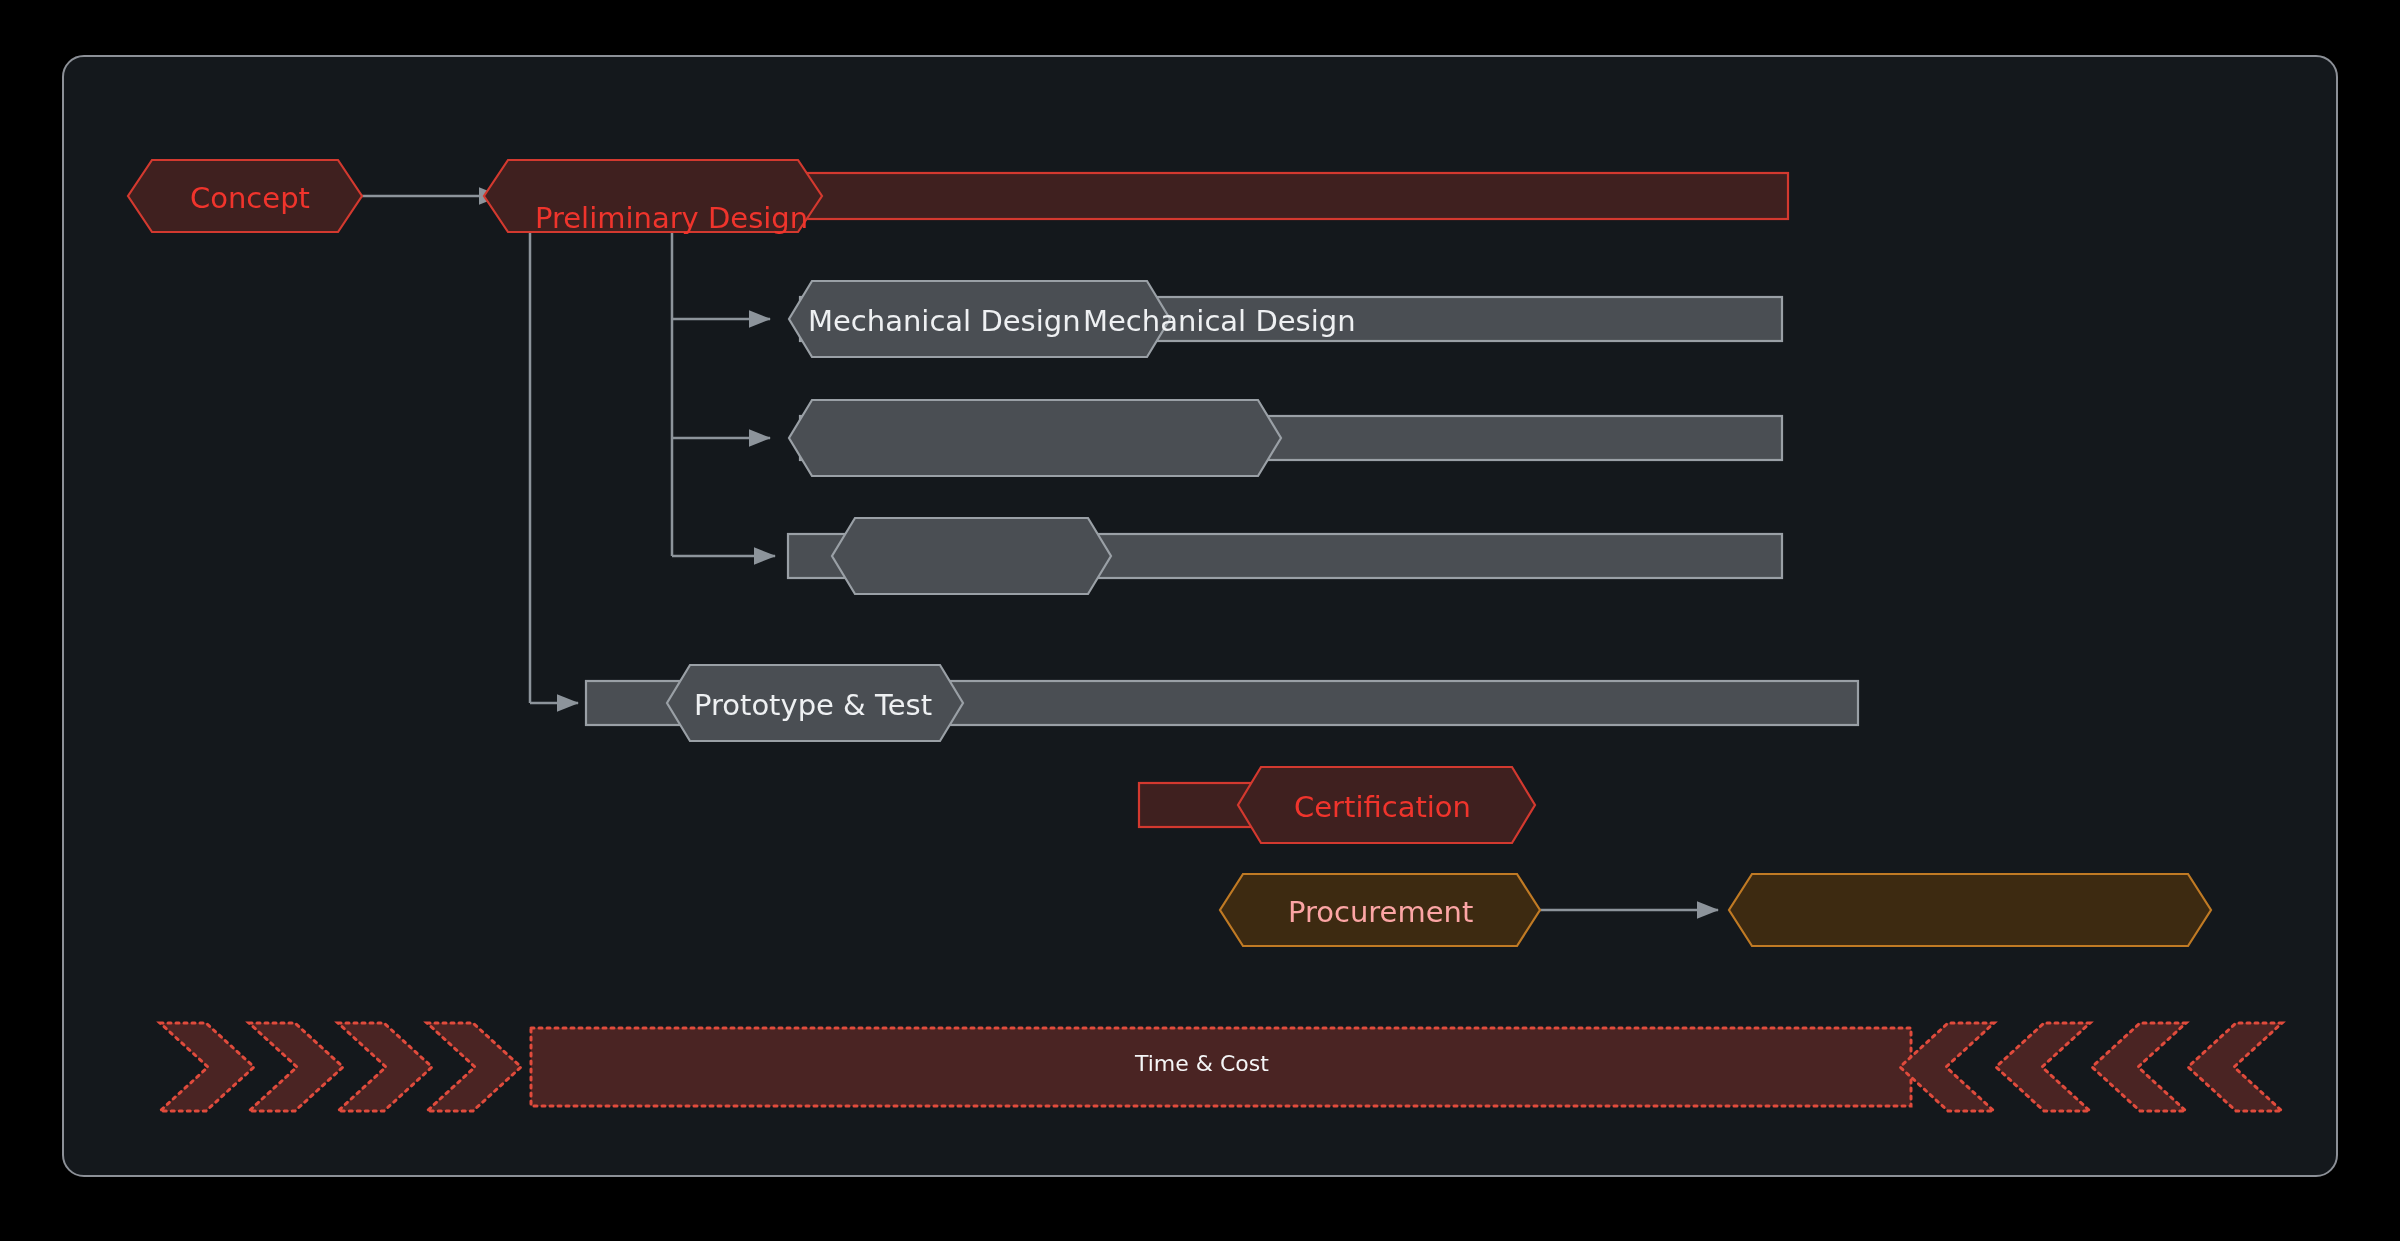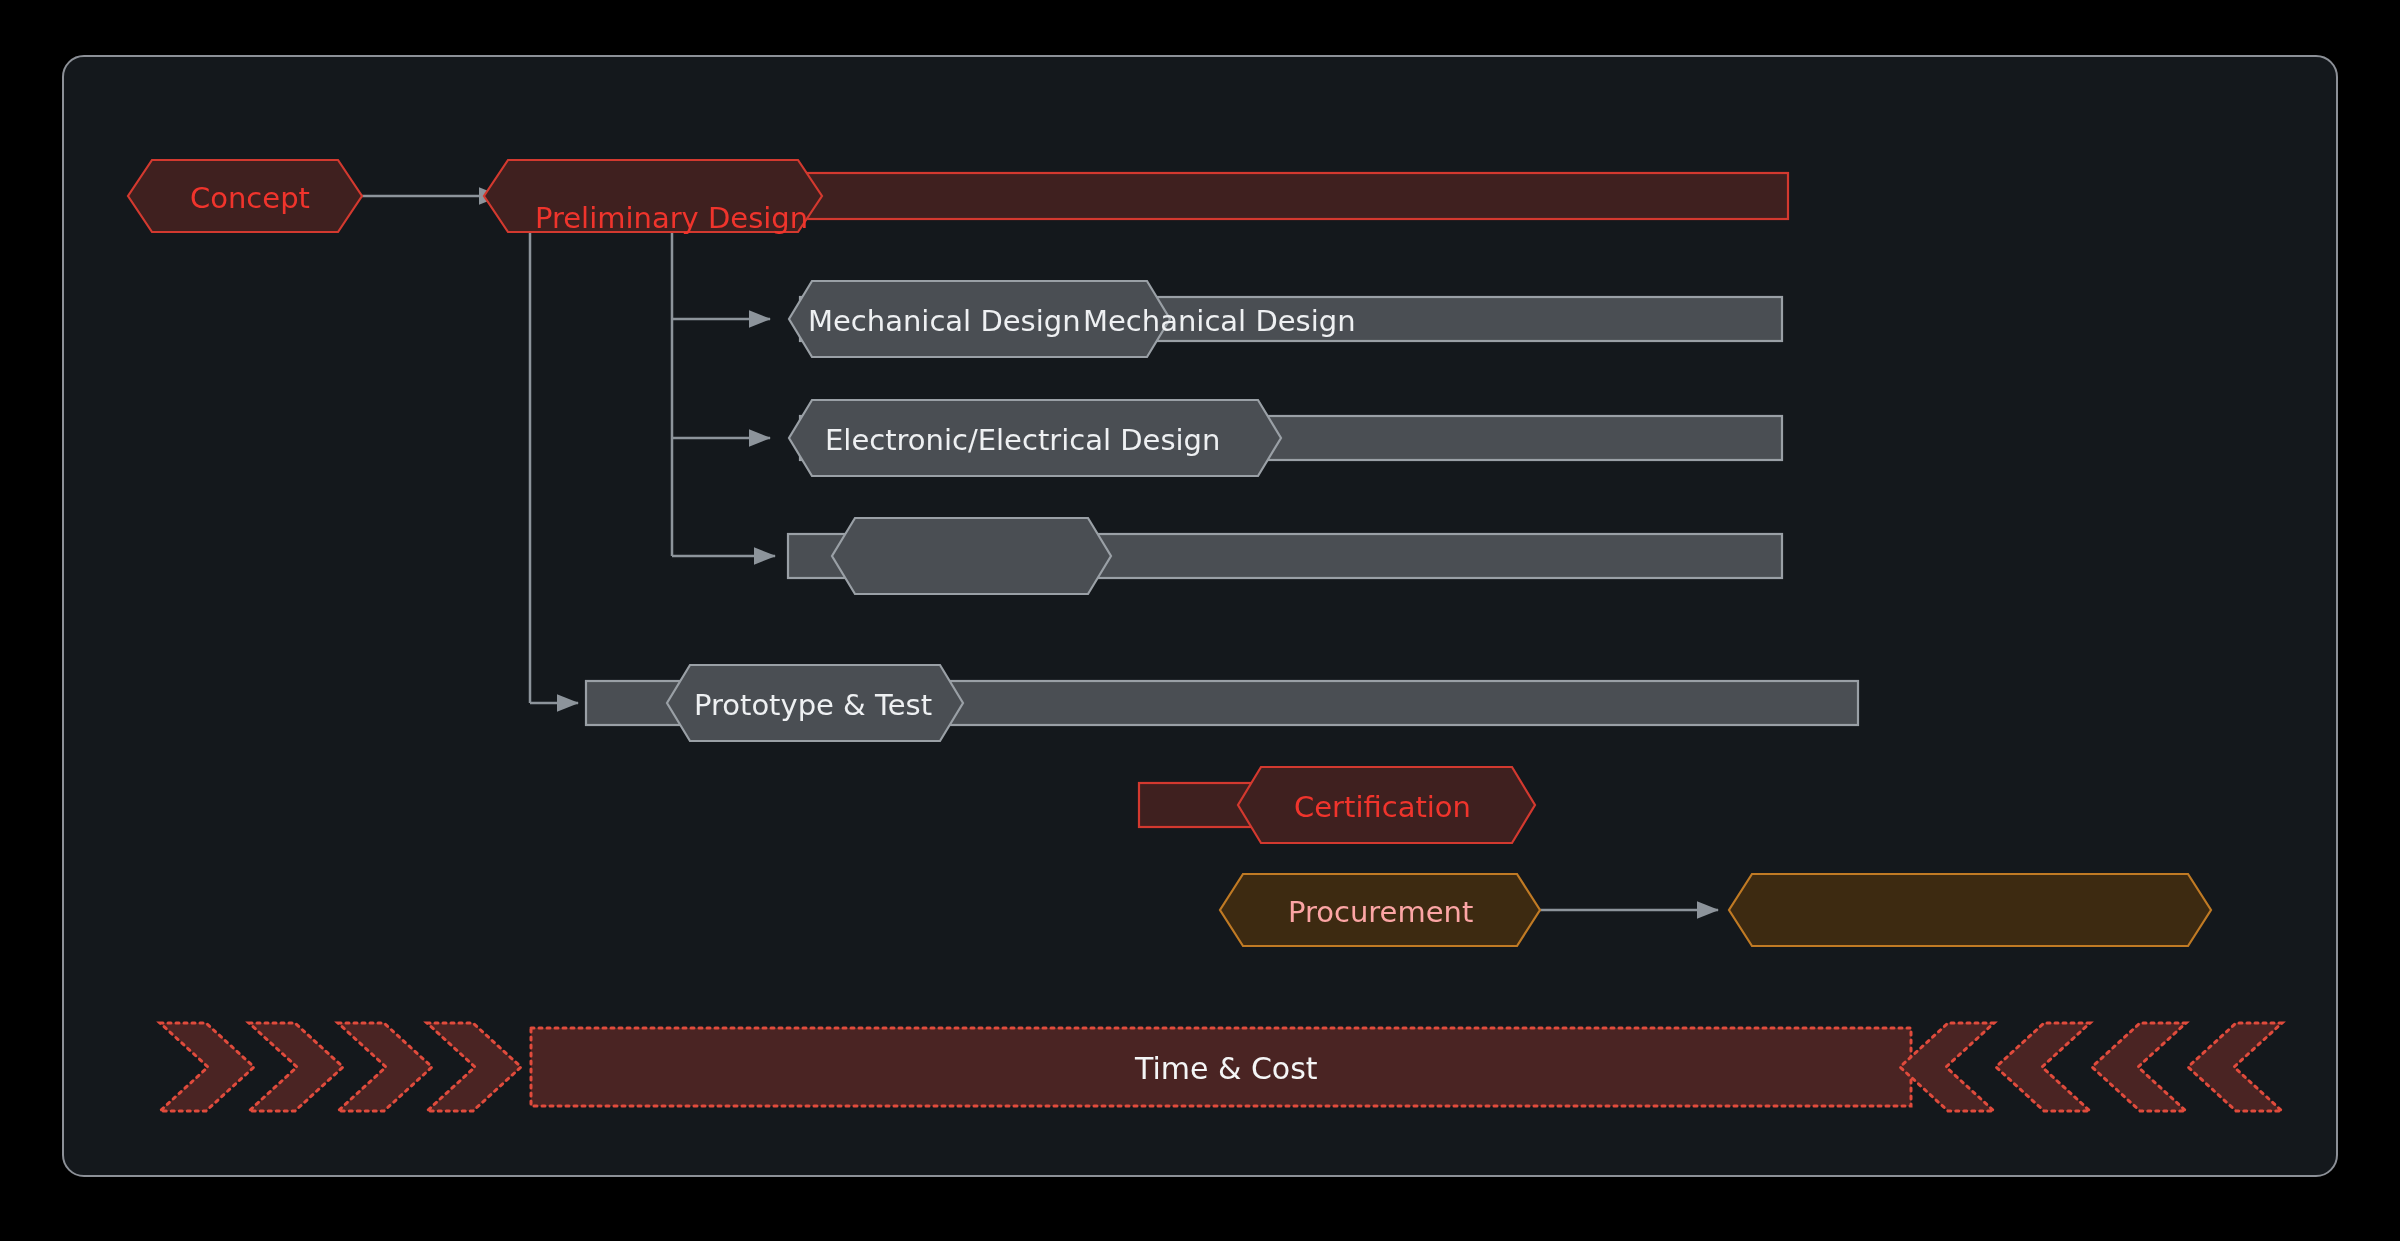"Electronic/Electrical Design" div.node-label { html: <div>Electronic/Electrical Design</div> -> none }
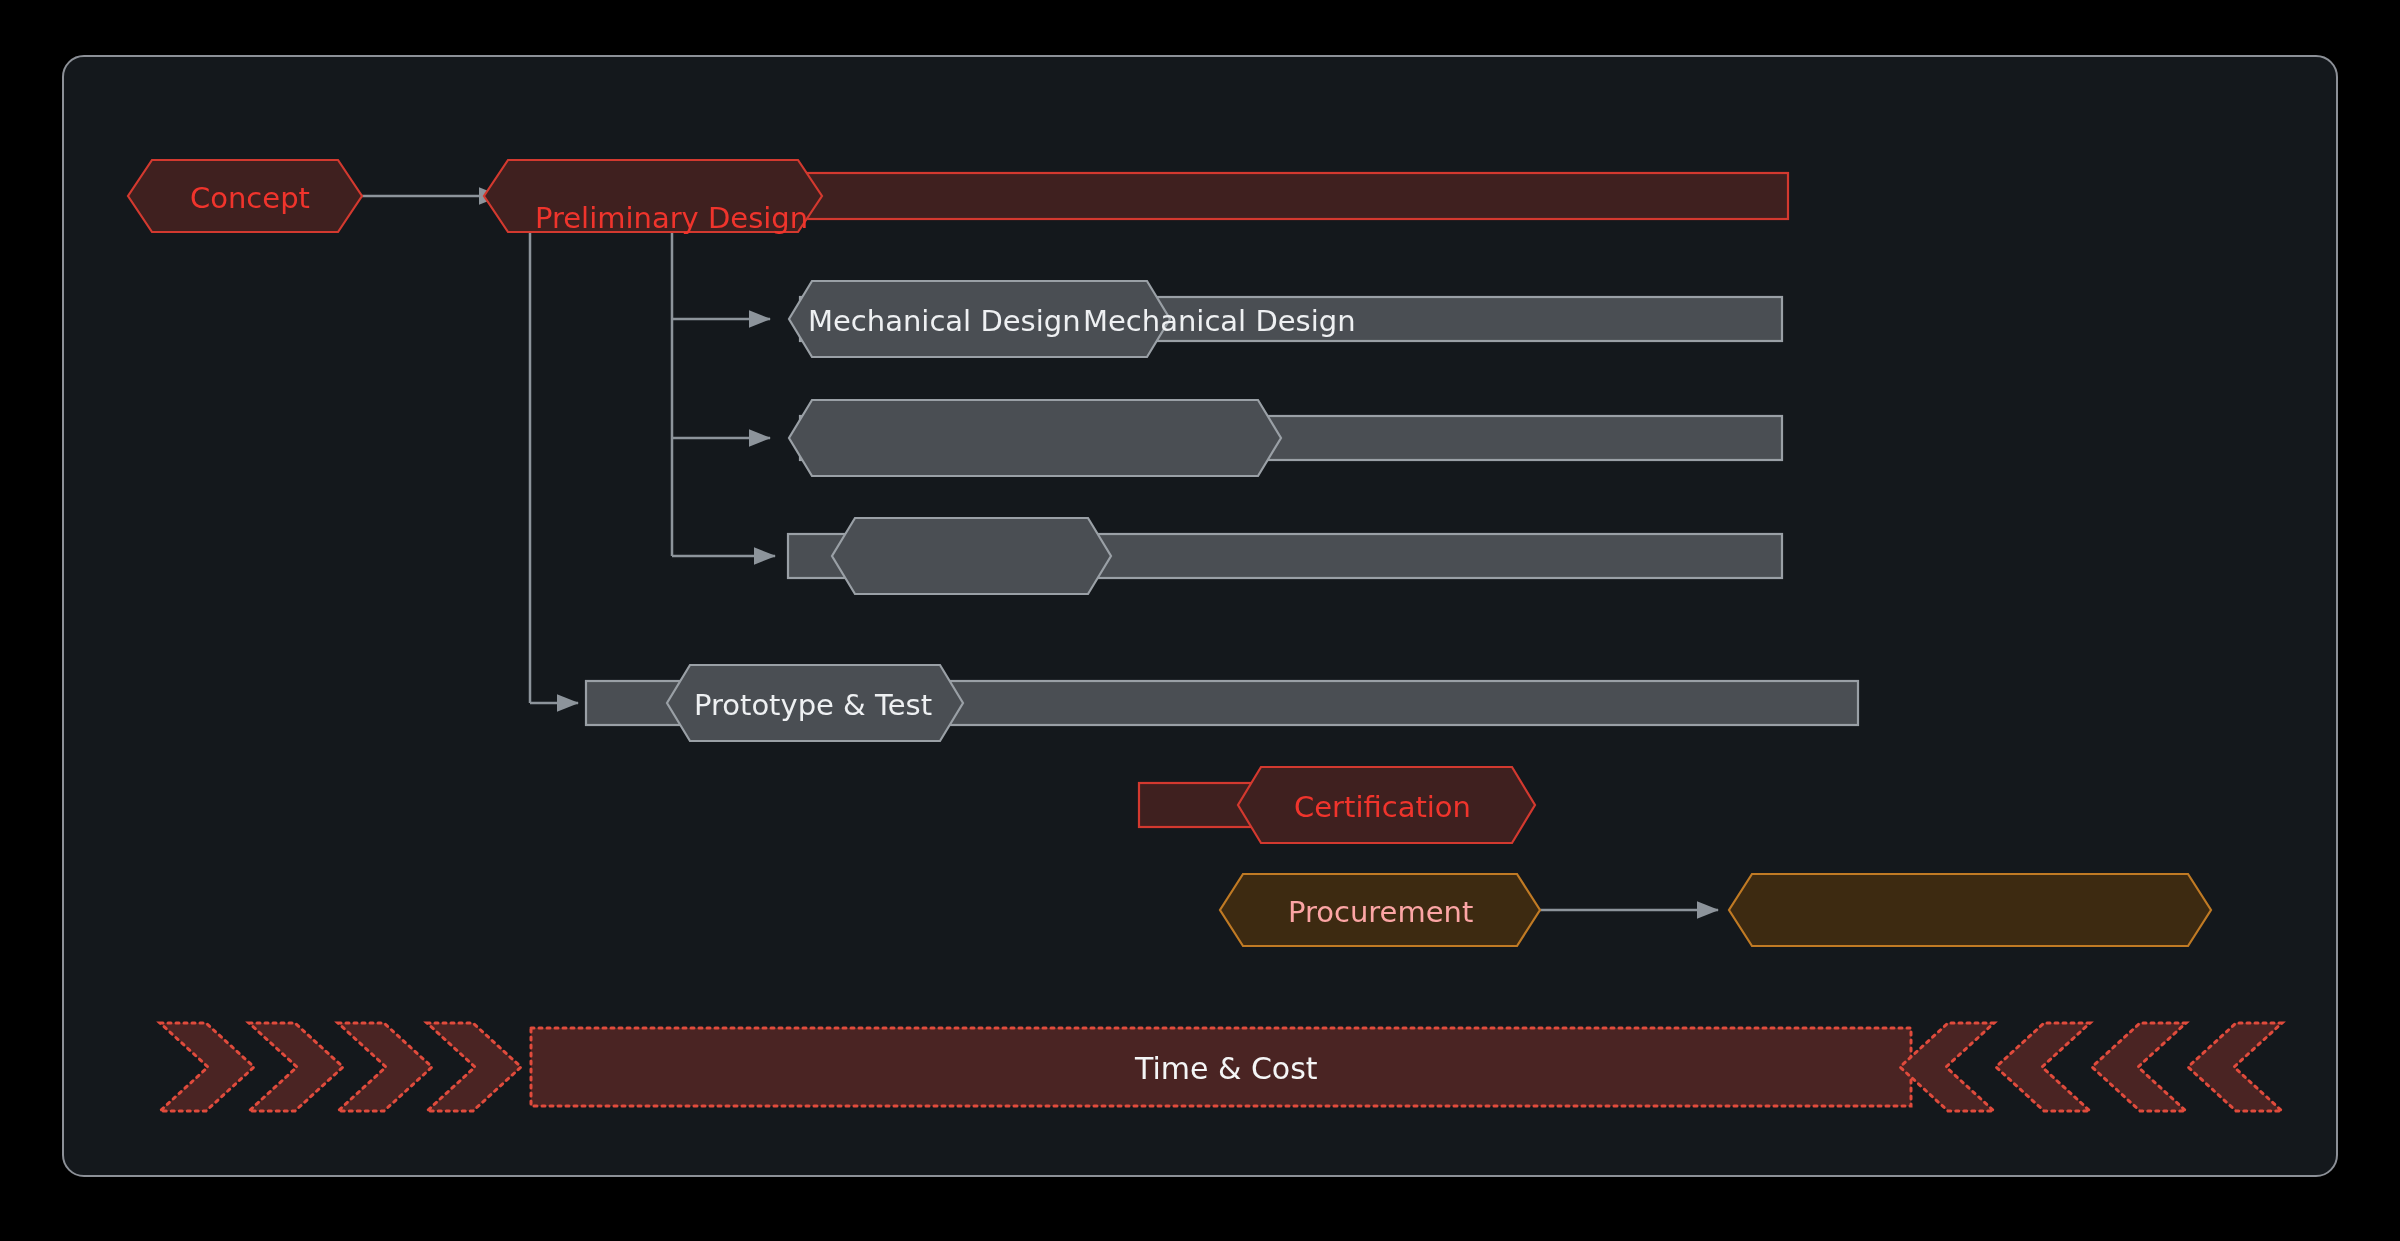"Time & Cost" .label-white { font-size: 30px -> 22px }
